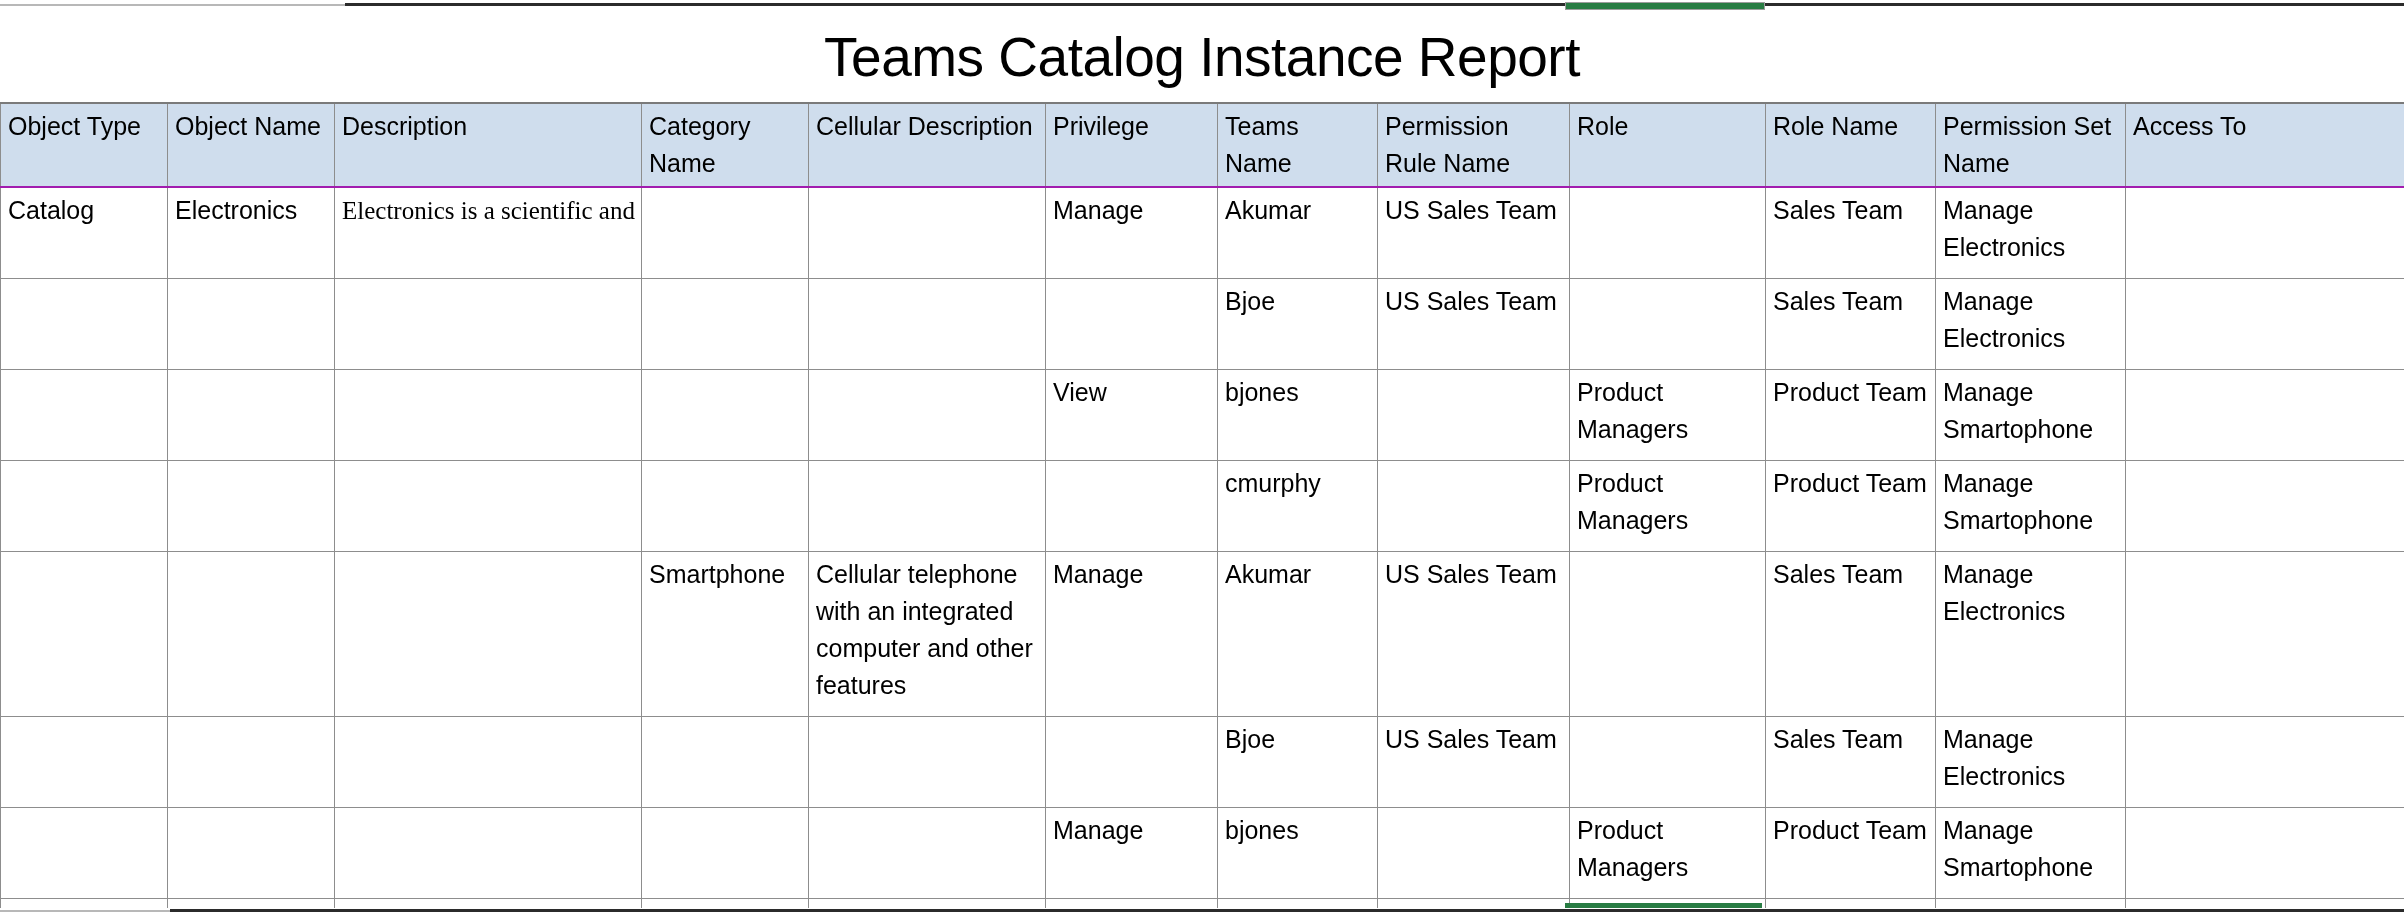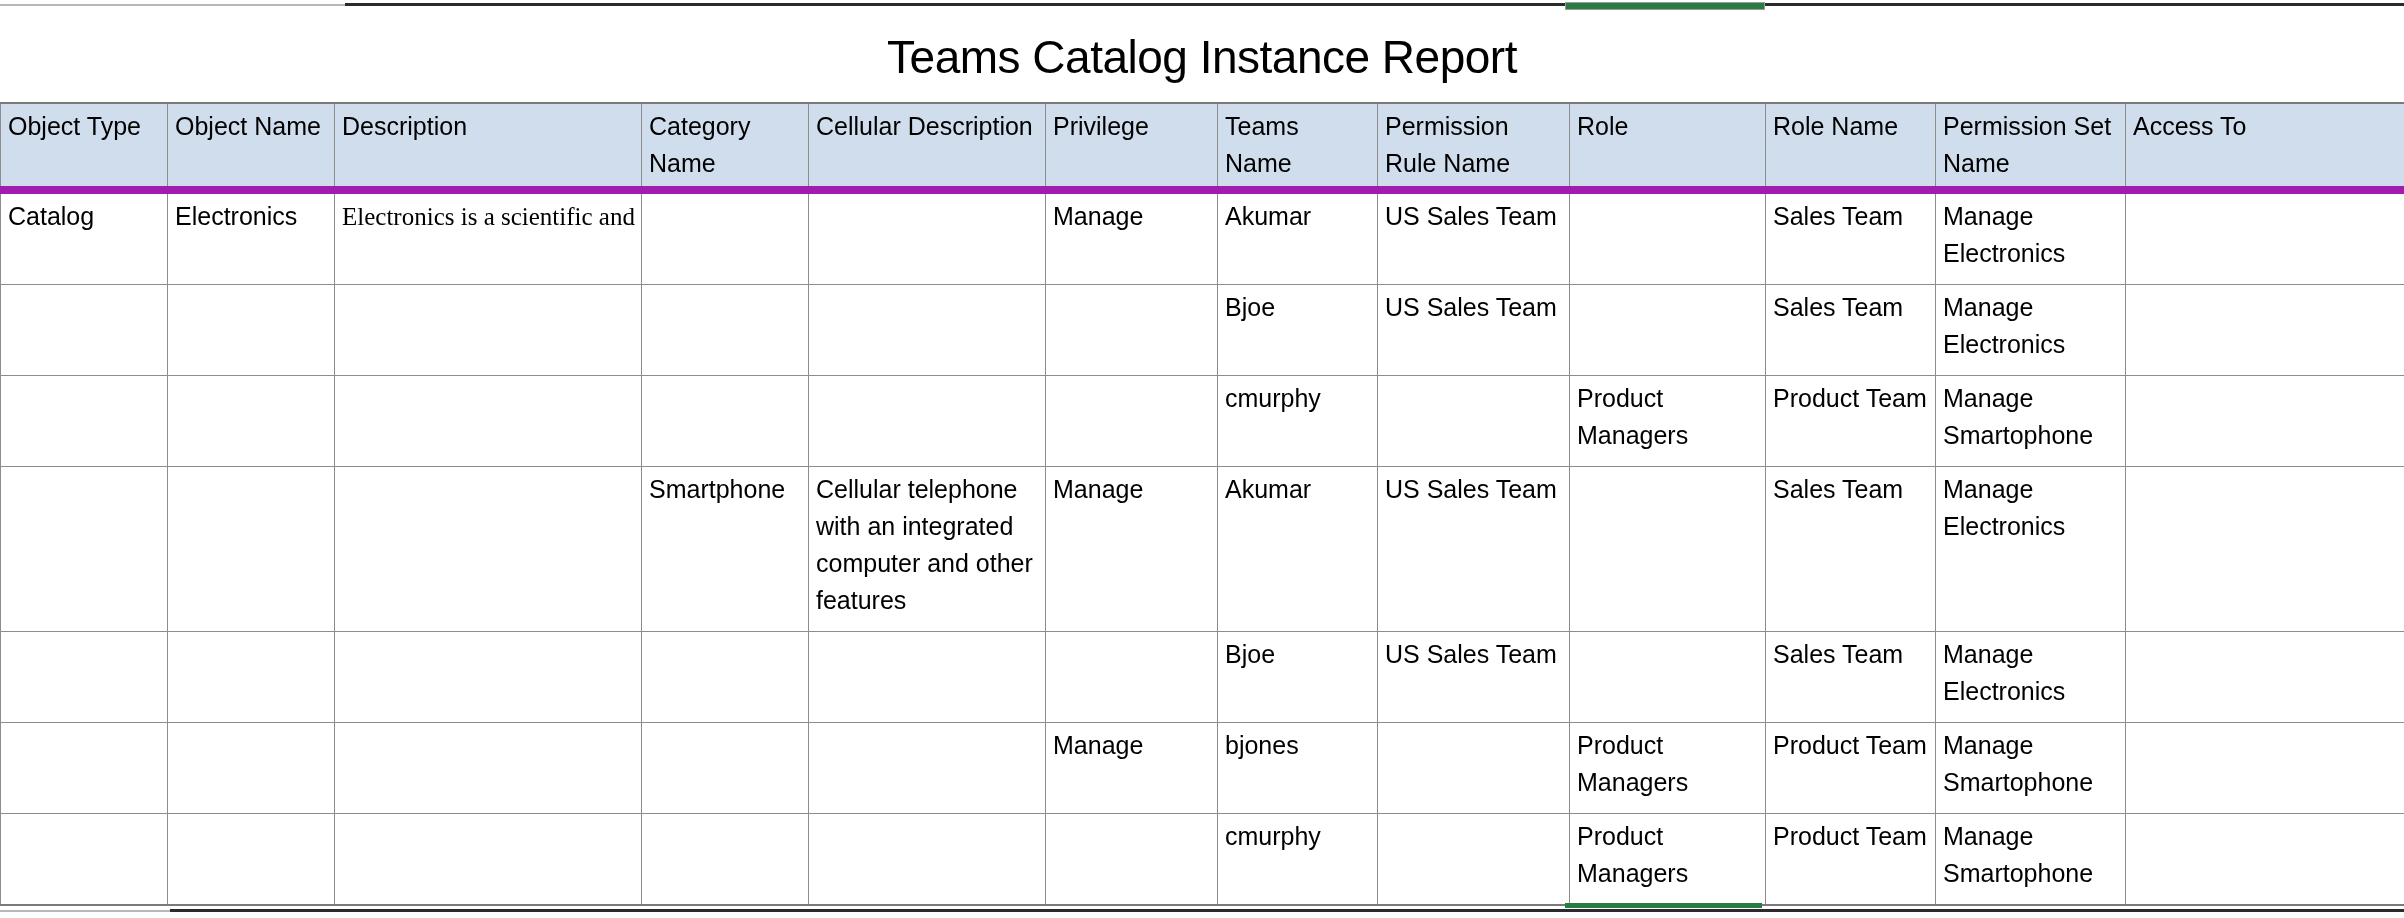"Teams Catalog Instance Report" #report-title { font-size: 46px -> 55px }
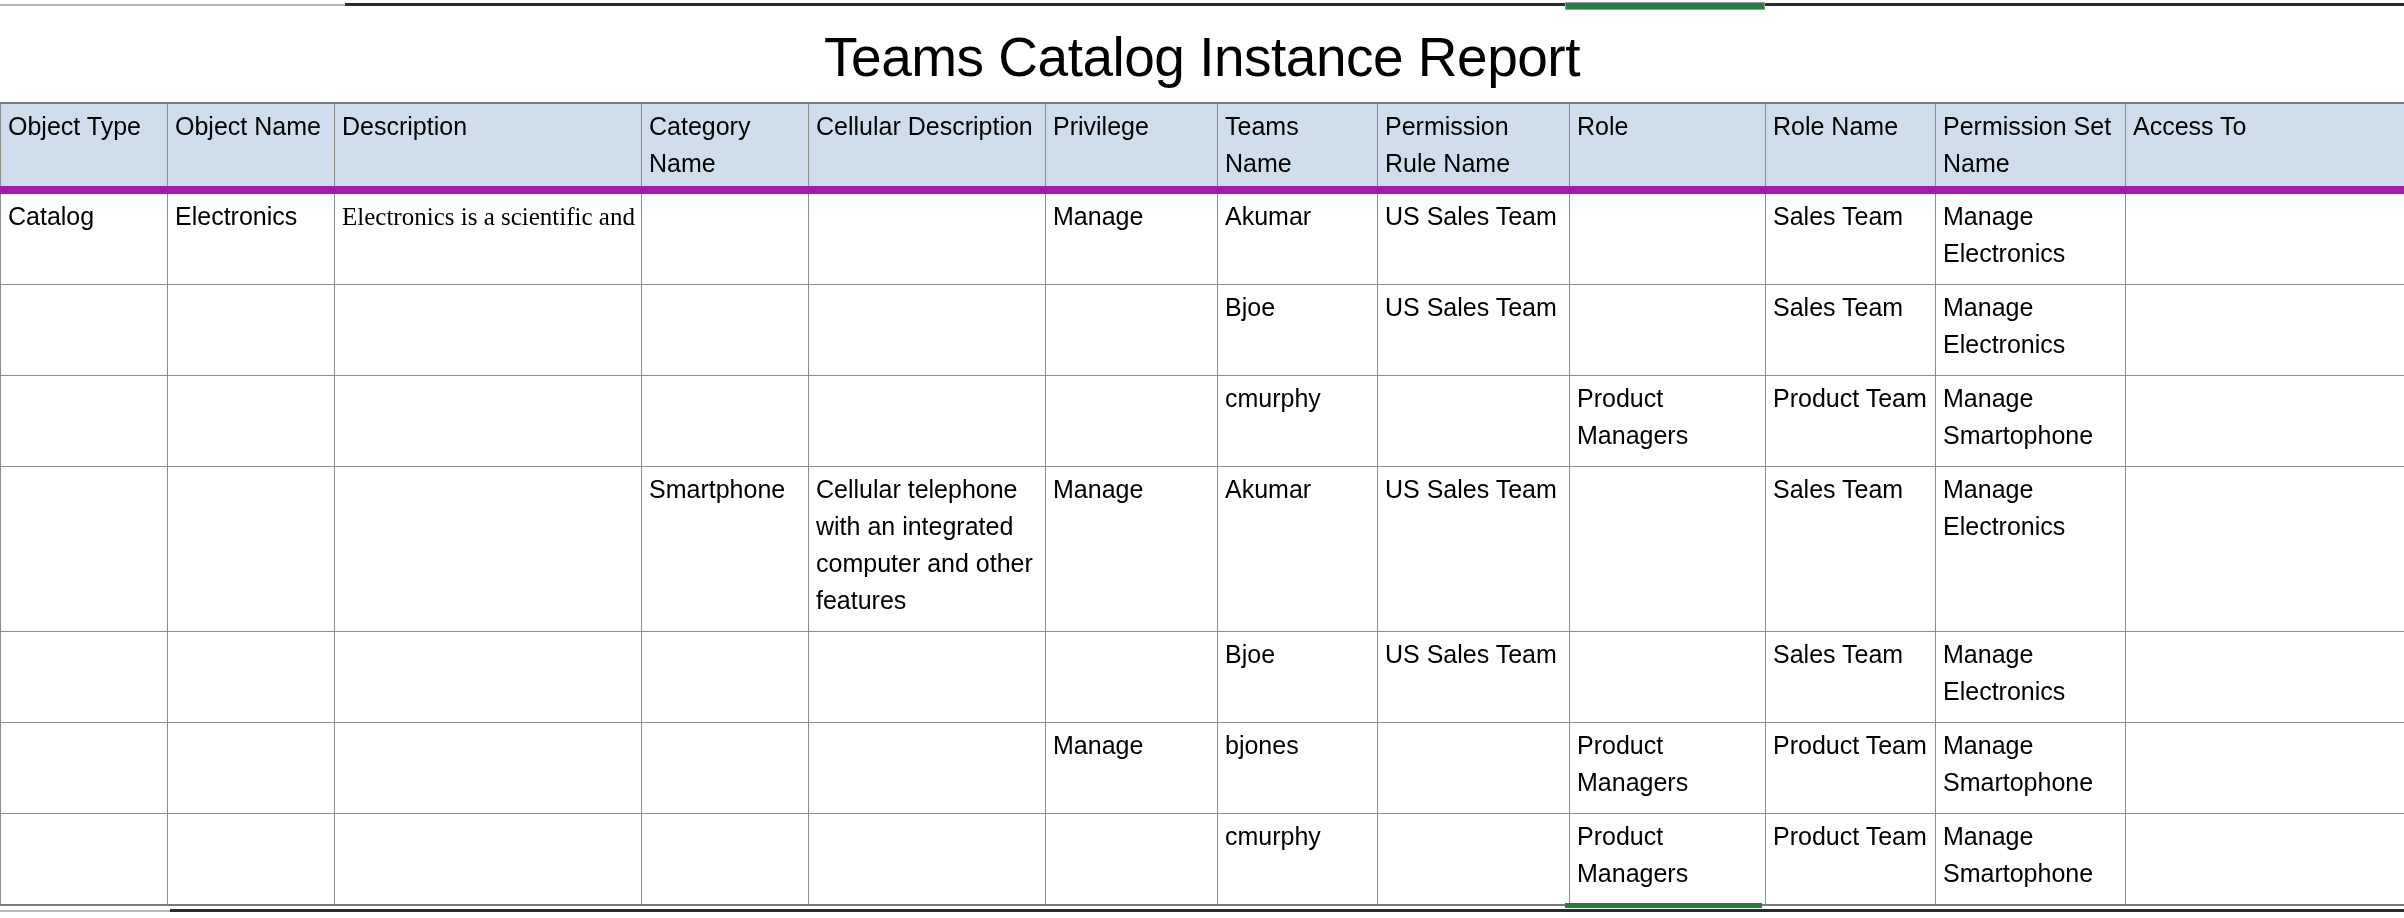"Object Type" #report-table thead th { border-bottom: 8px solid #a21caf -> 2px solid #a21caf }
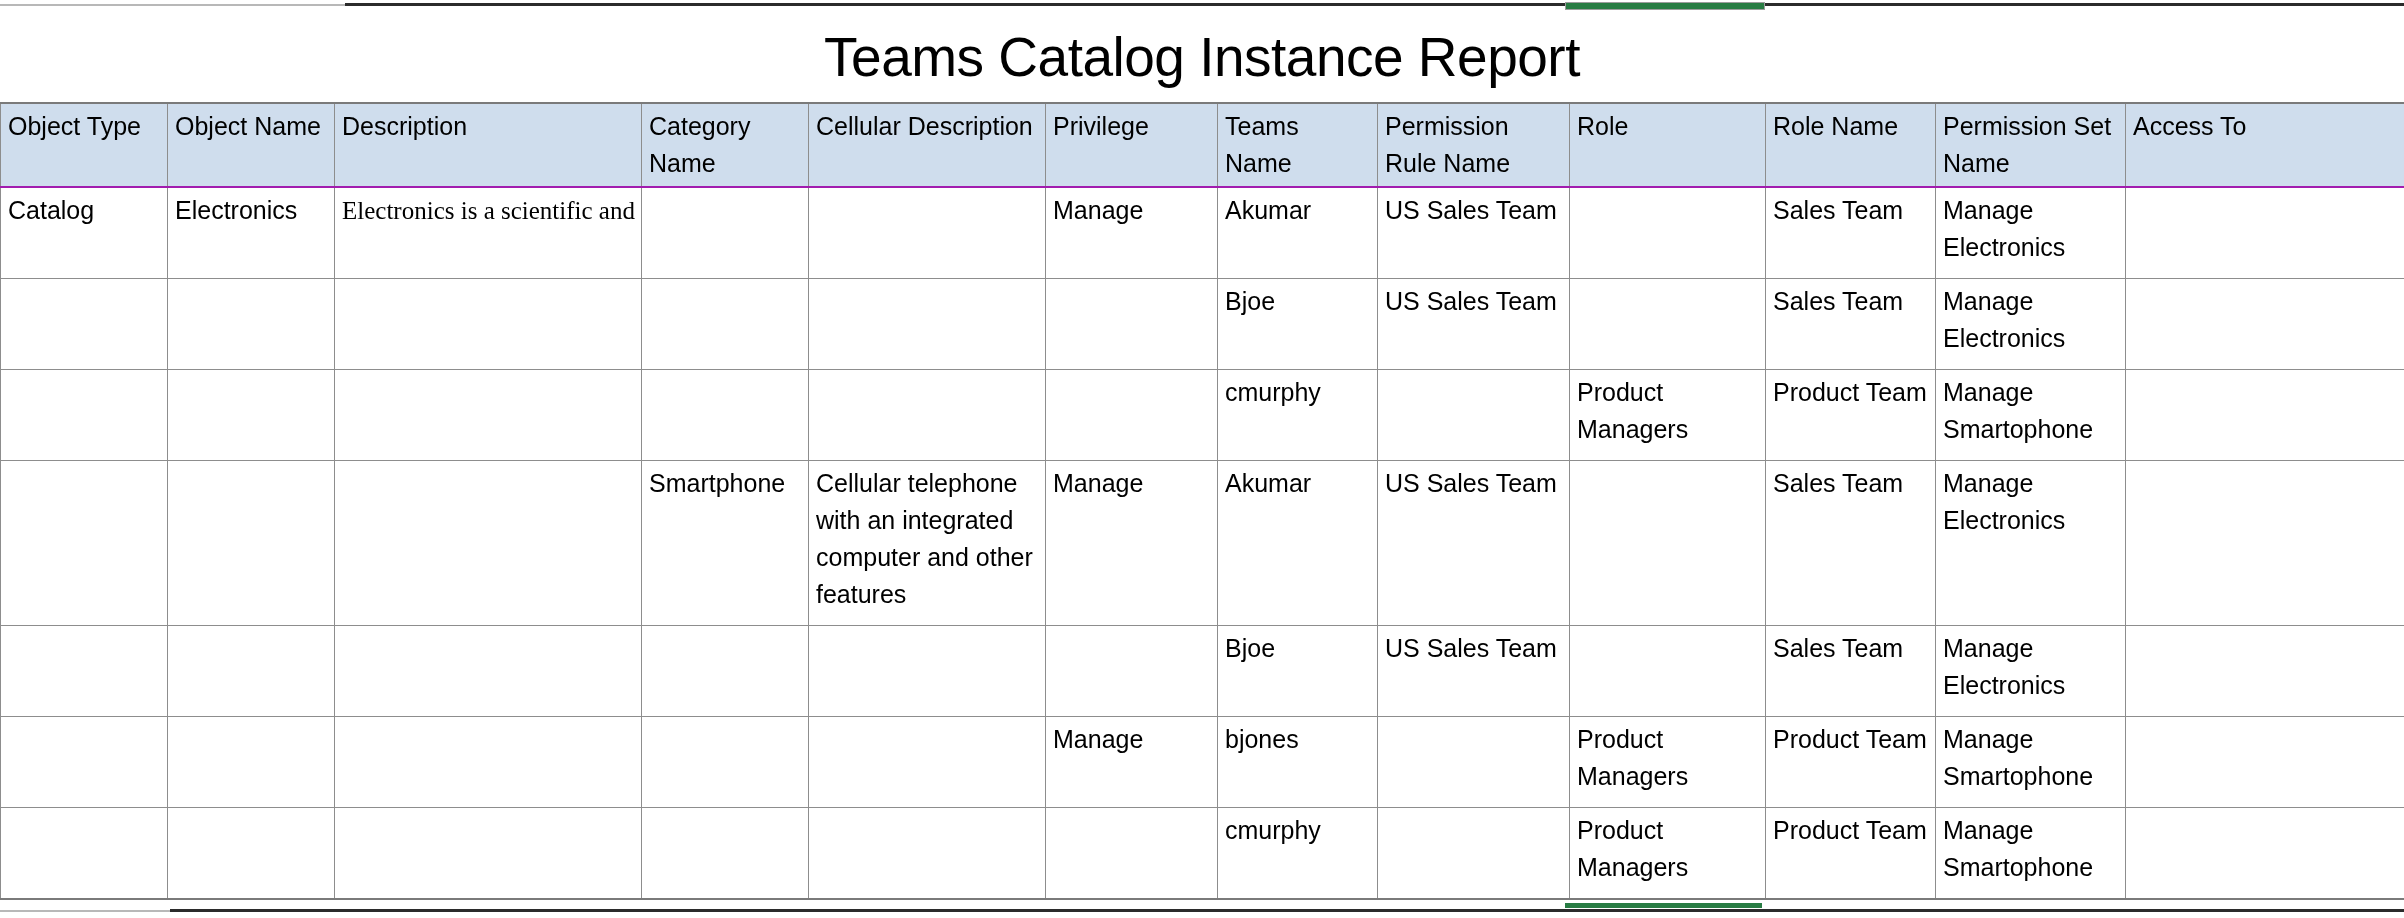"View" tr.rh-2 { html: none -> <tr> <td></td> <td></td> <td></td> <td></td> <td></td> <td>View</td> <td>bjones</td> <td></td> <td>Product Managers</td> <td>Product Team</td> <td>Manage Smartophone</td> <td></td> </tr> }
